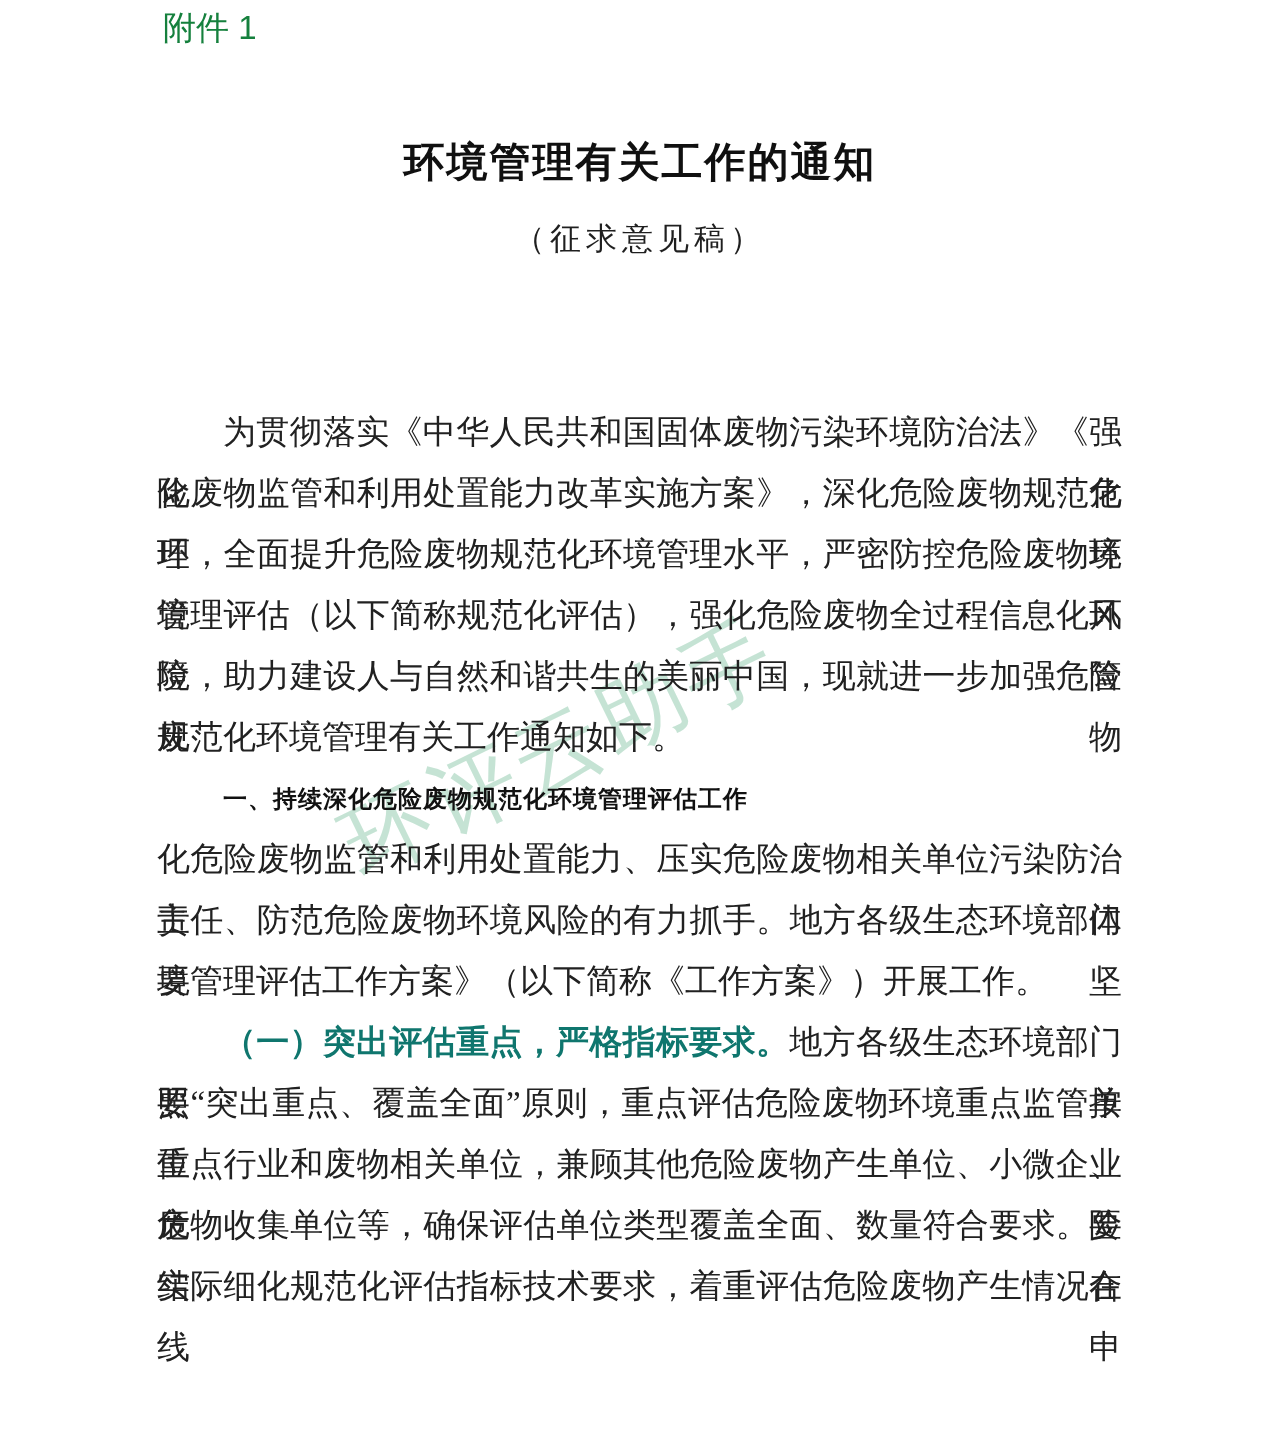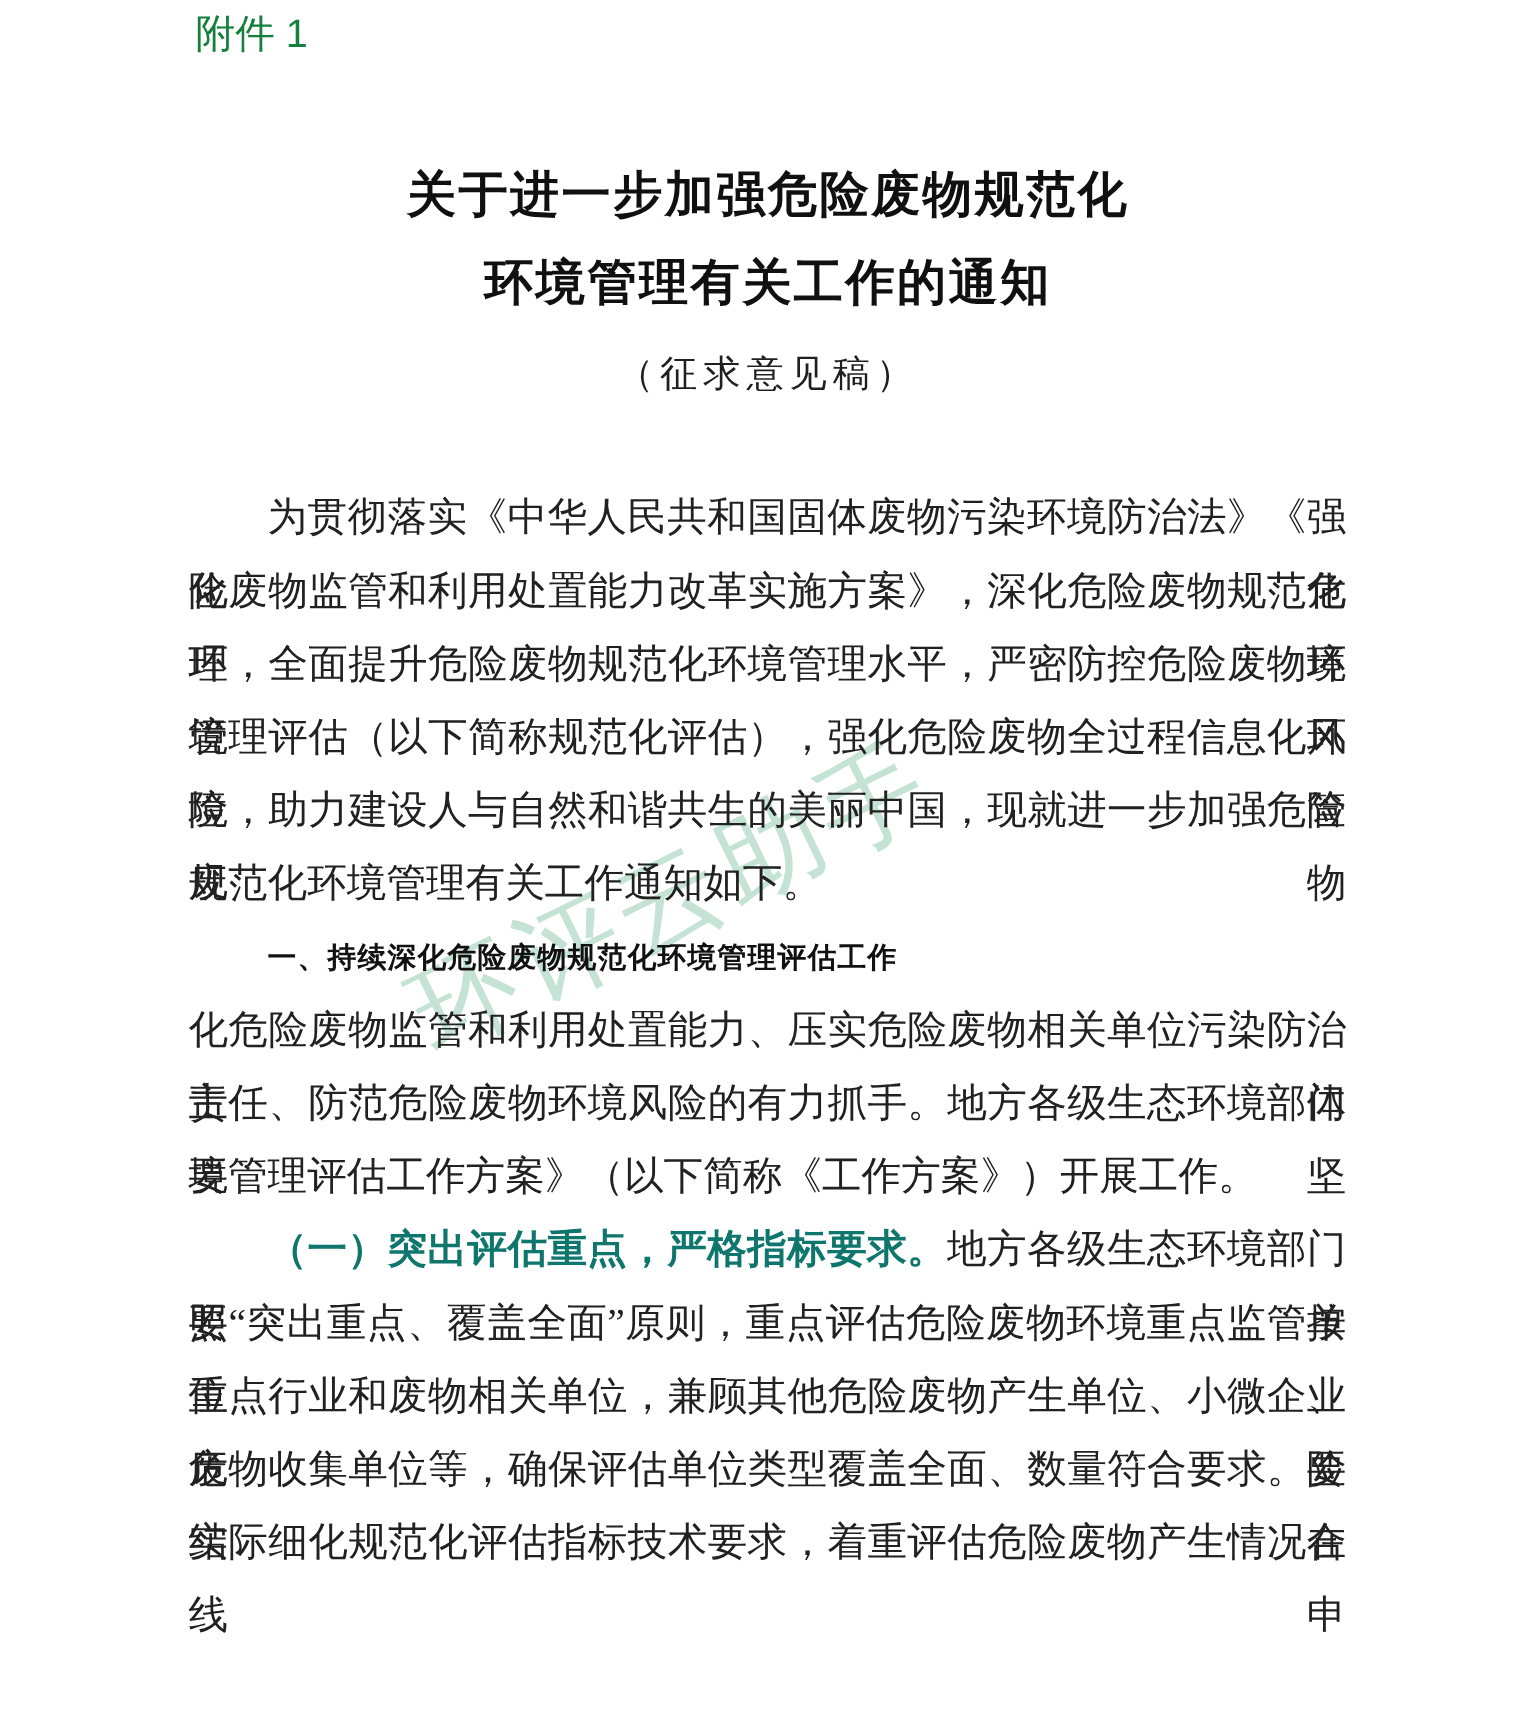"关于进一步加强危险废物规范化" div.title-line { html: <div>关于进一步加强危险废物规范化</div> -> none }
